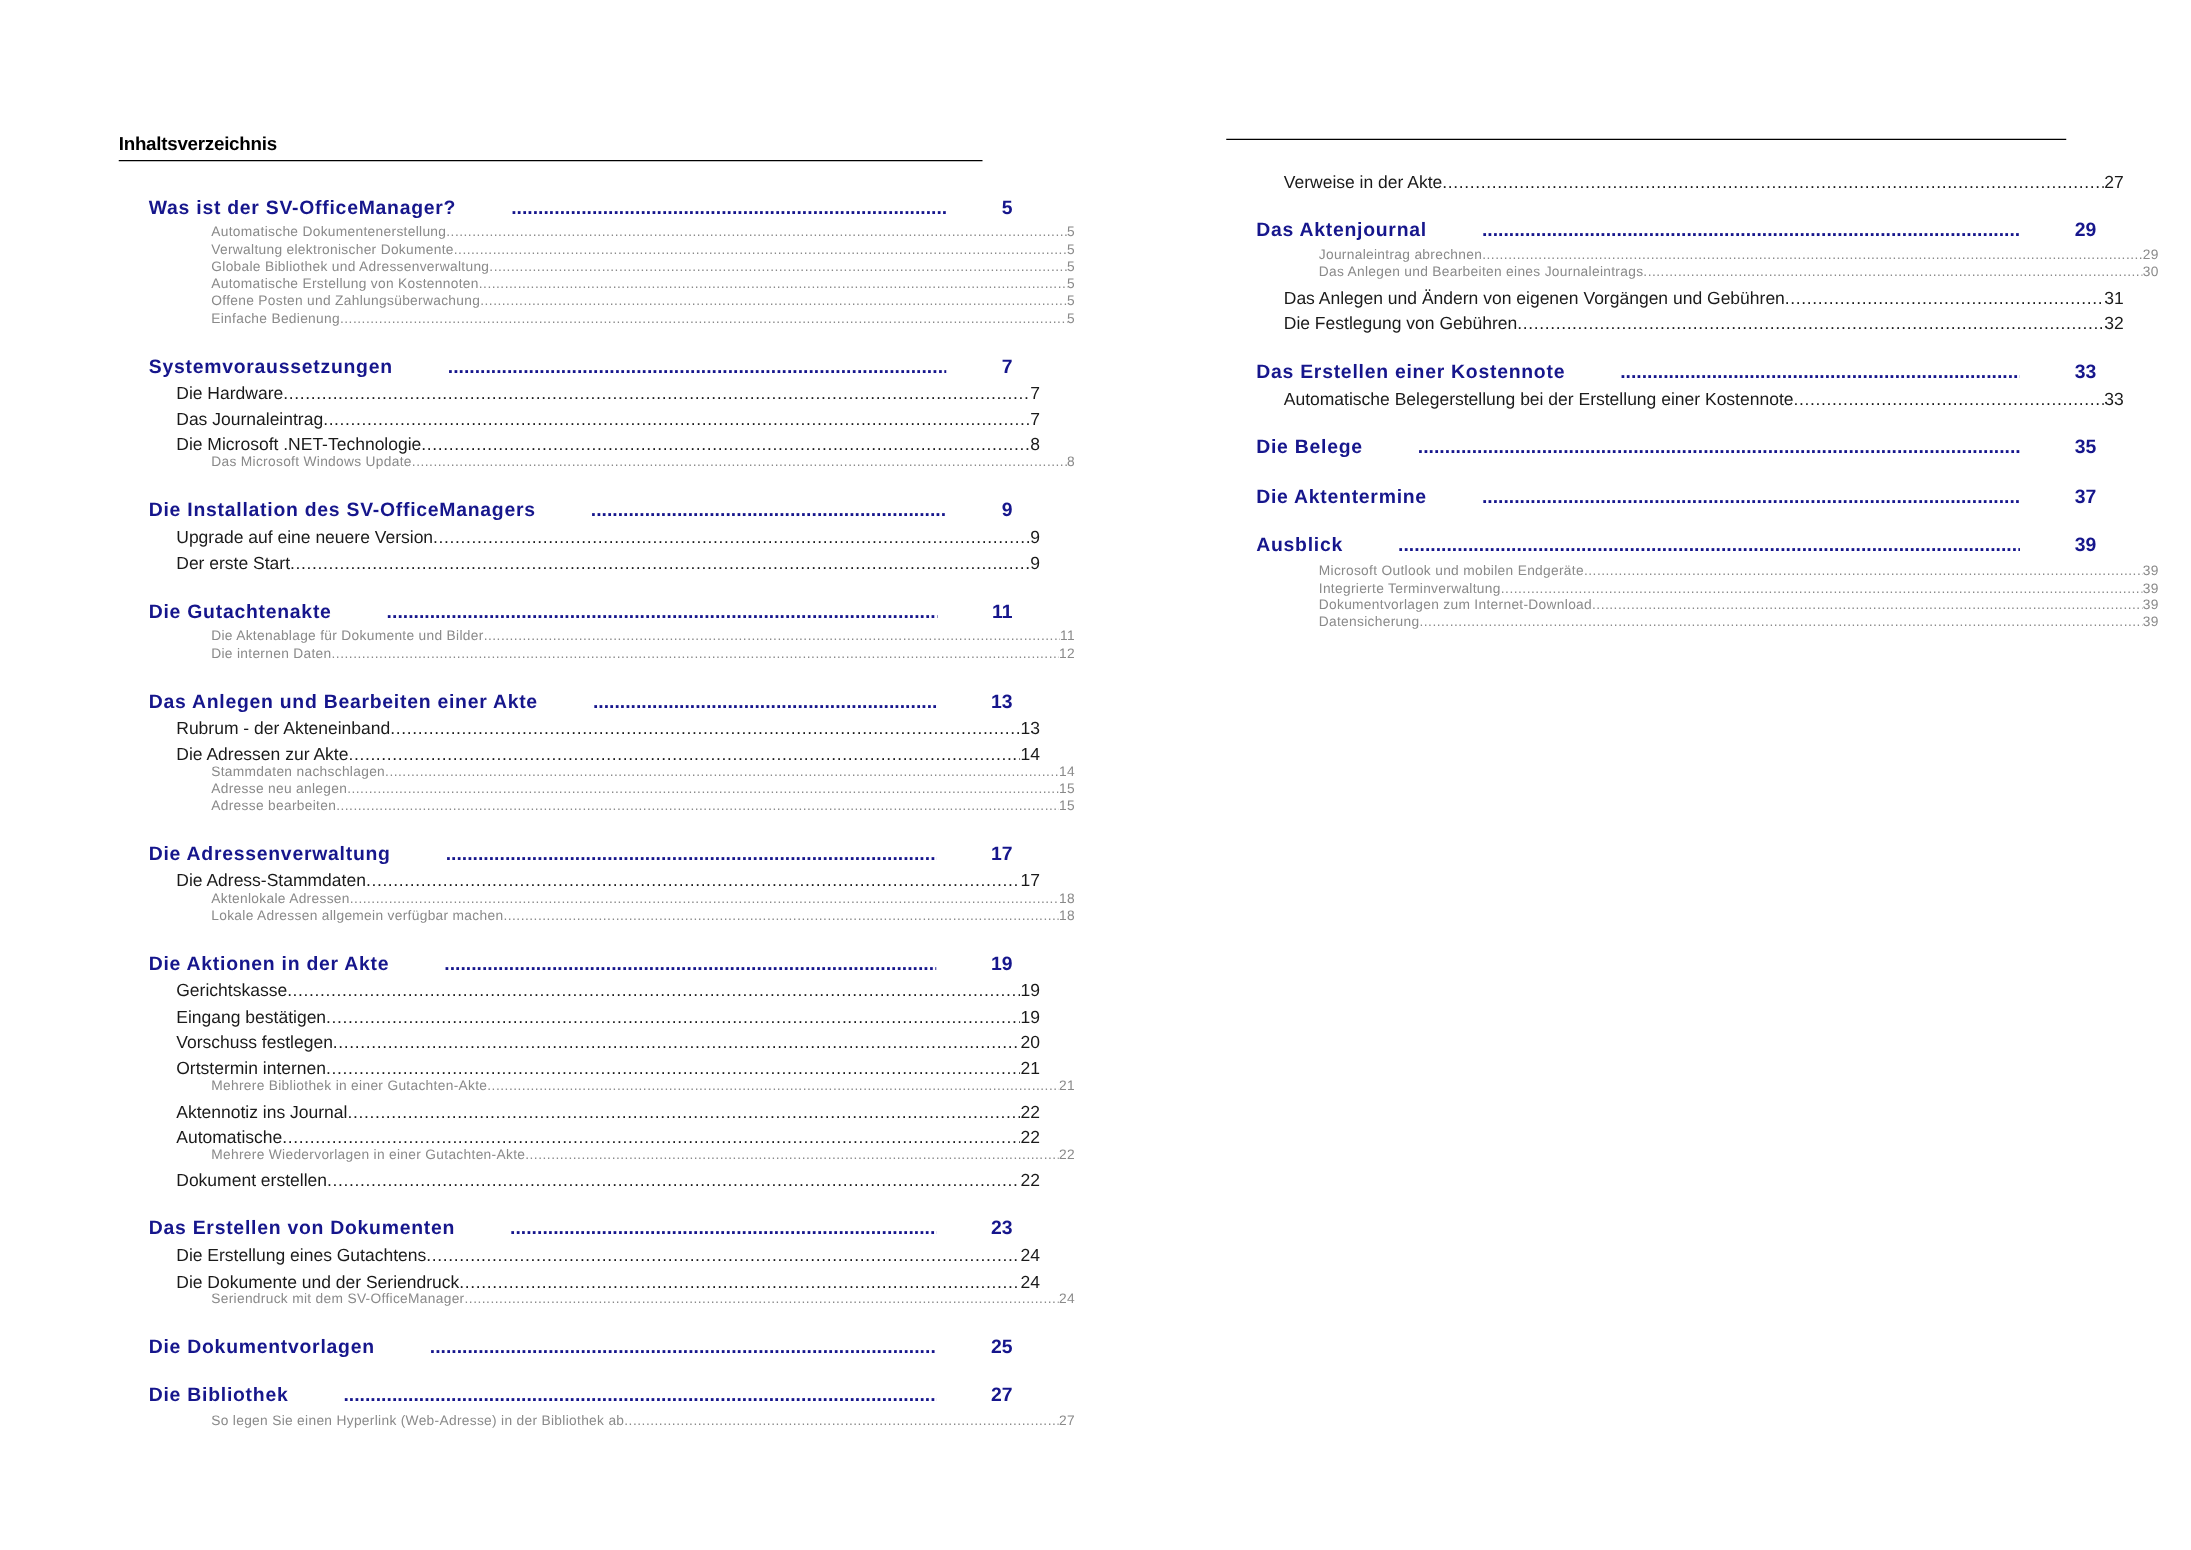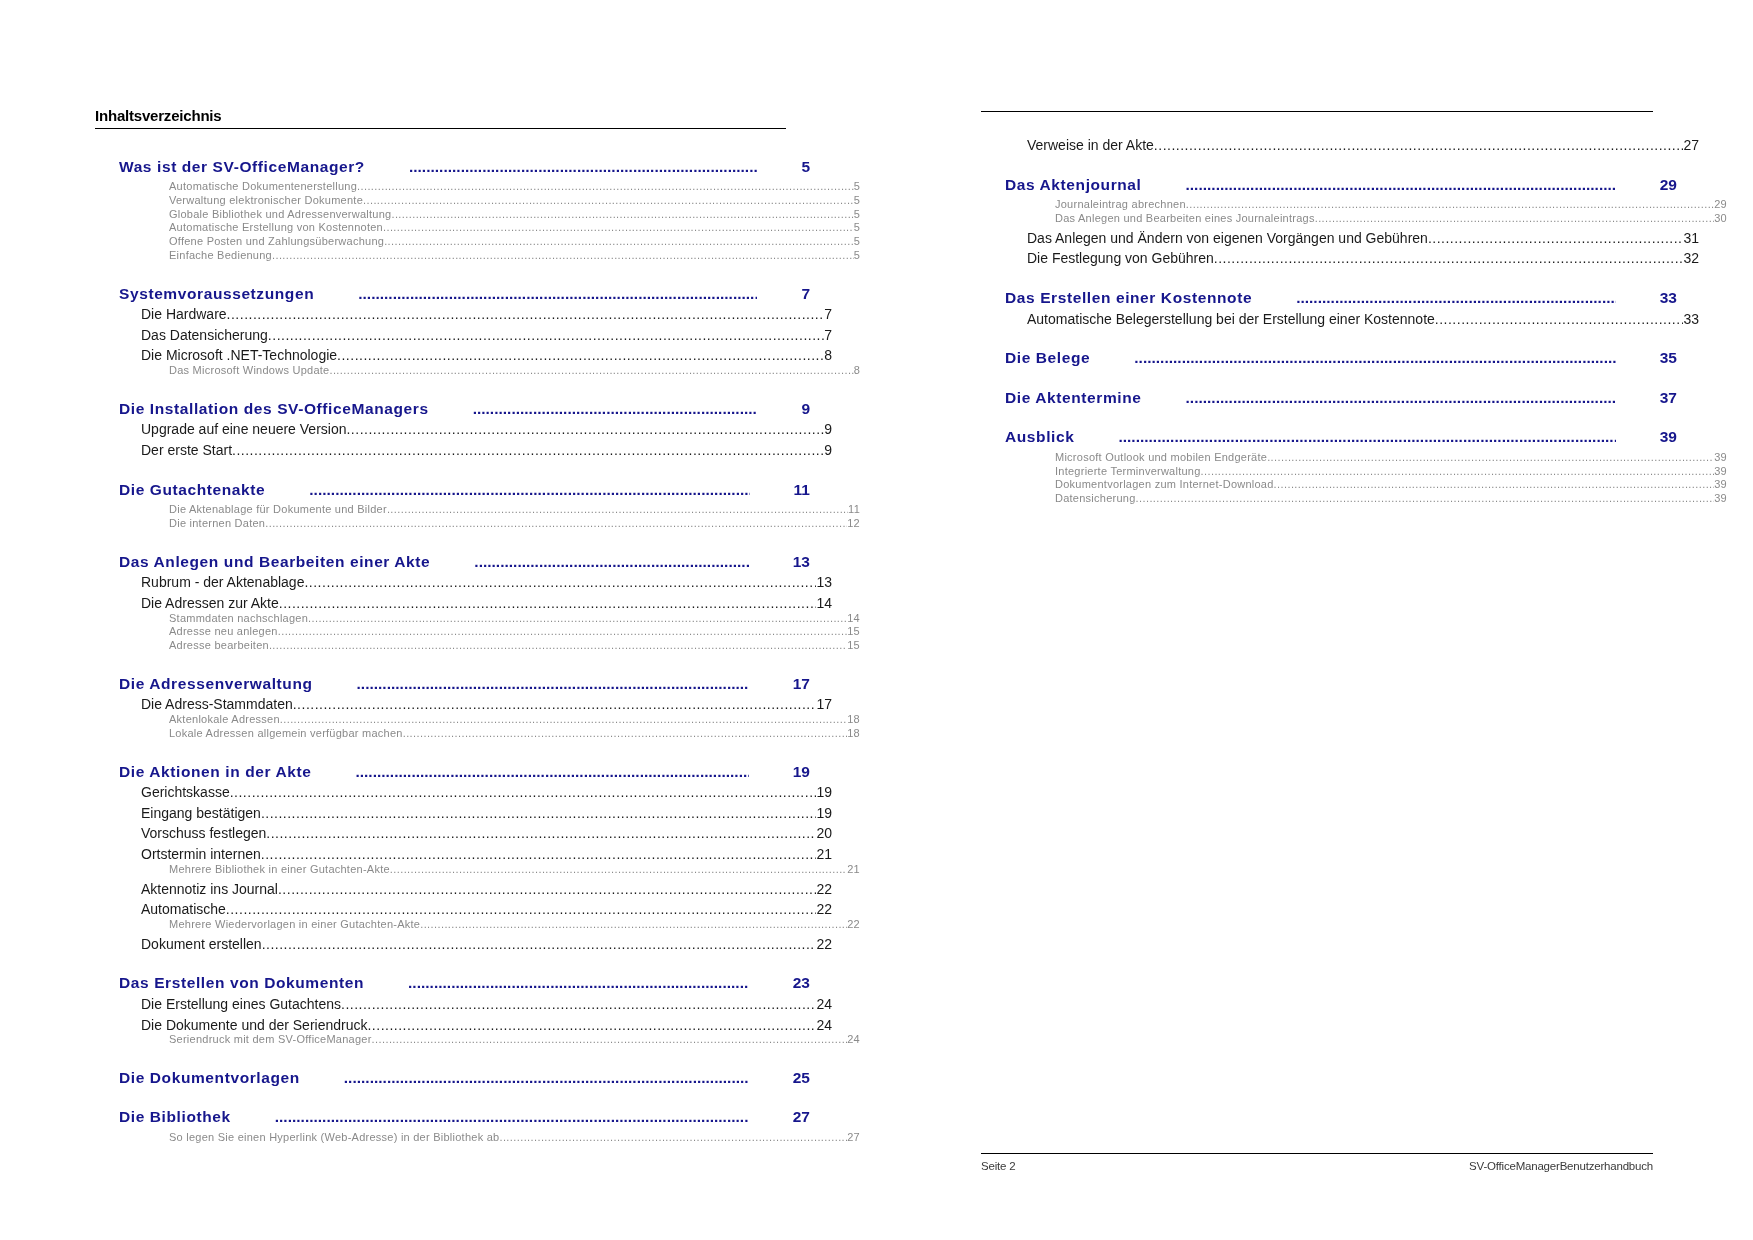"Das Datensicherung" span.label { text: Datensicherung -> Journaleintrag }
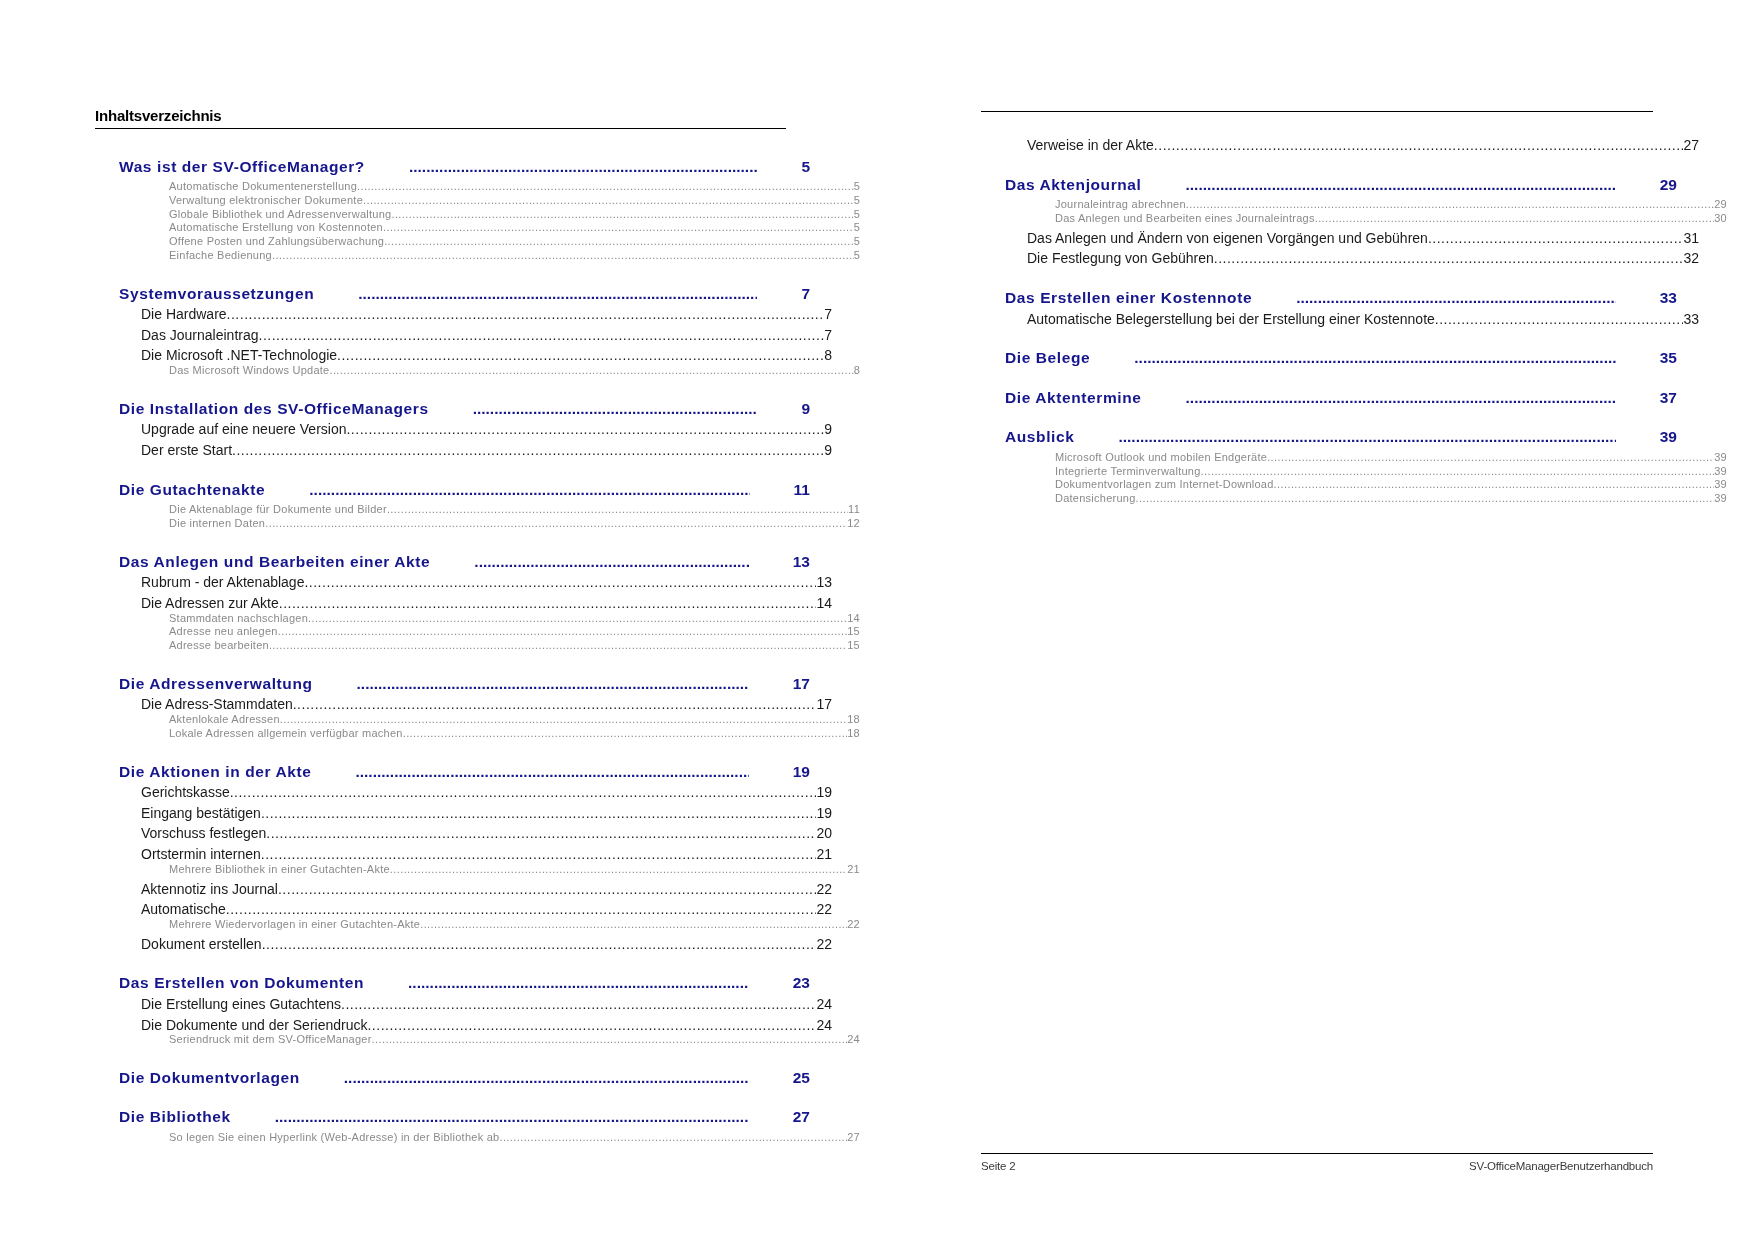"Rubrum - der Aktenablage" span.label { text: Aktenablage -> Akteneinband }
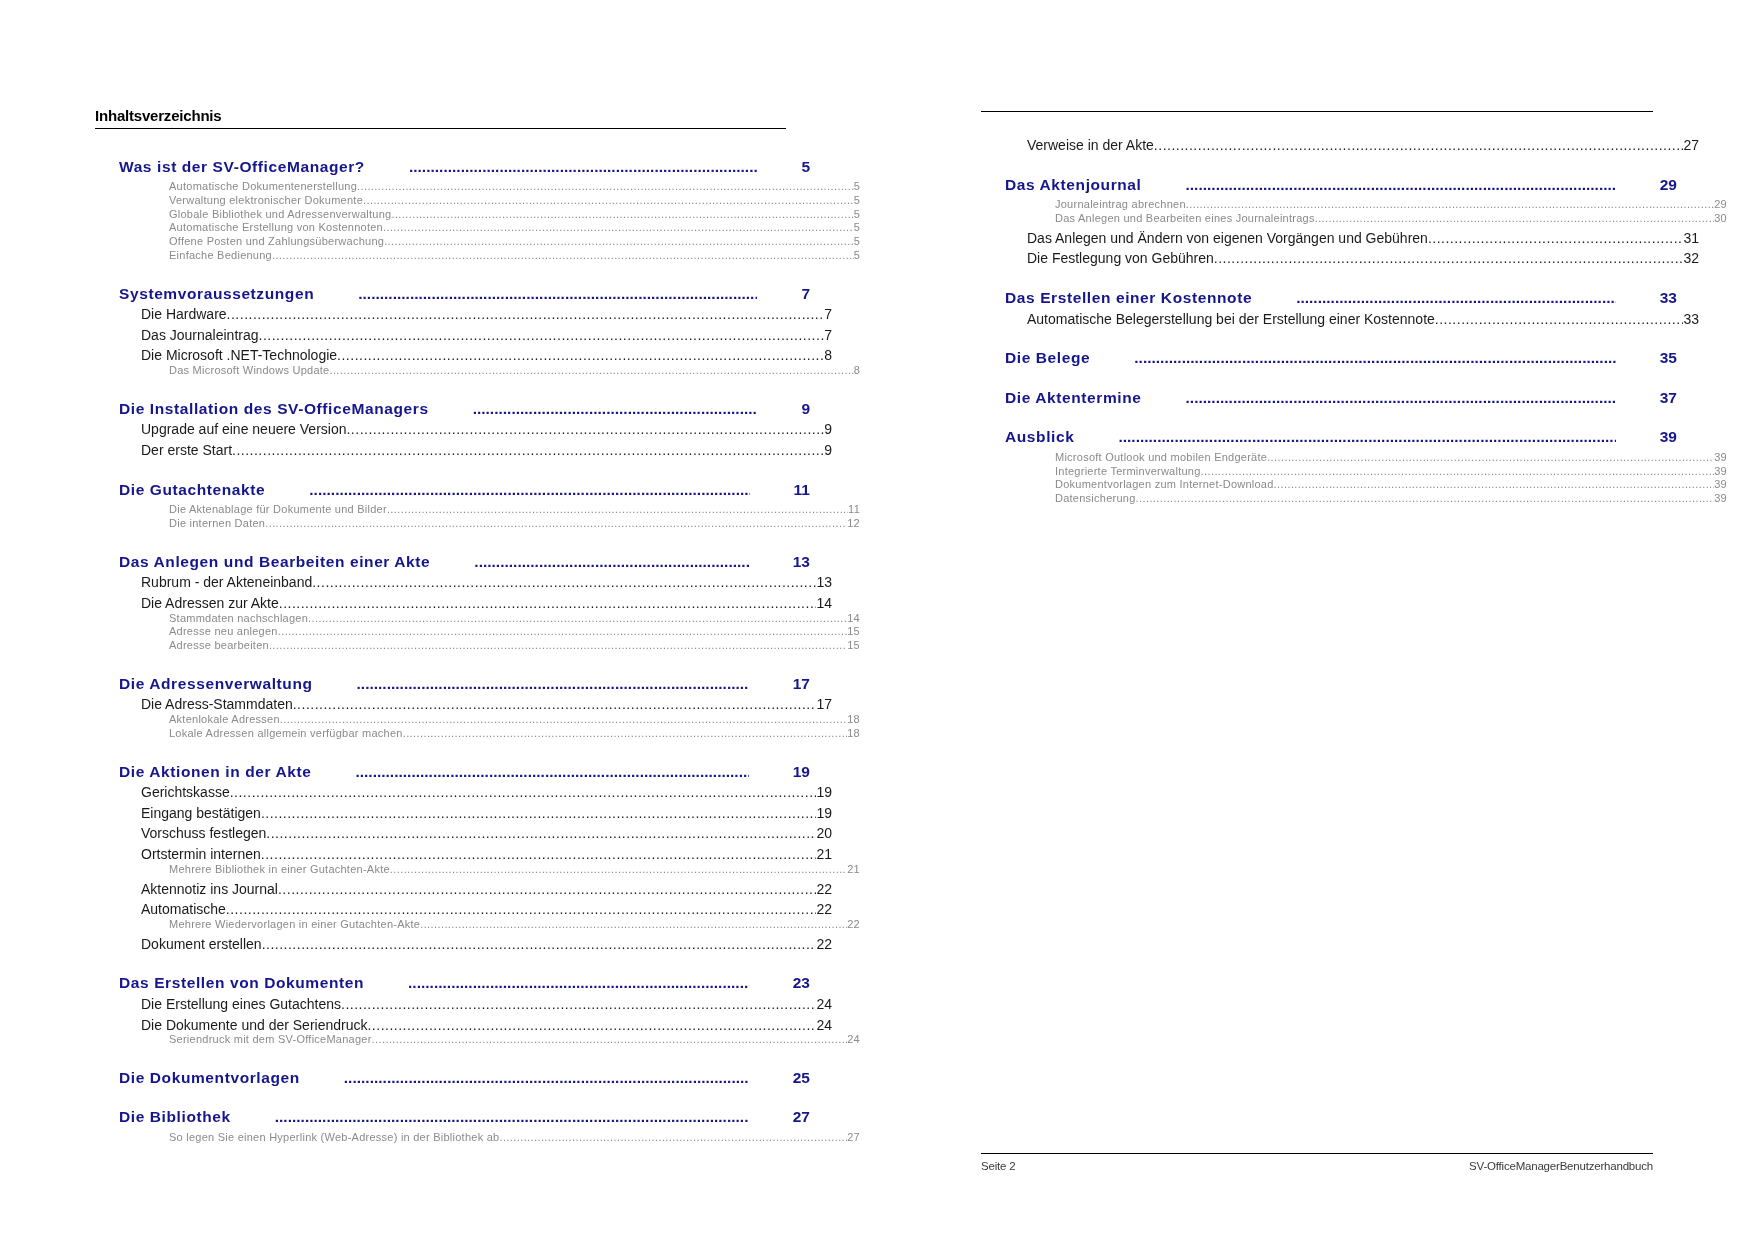"Seite 2" div.footer { html: <div> <div></div> <div> <span>Seite 2</span> <span>SV-OfficeManagerBenutzerhandbuch</span> </div> </div> -> none }
